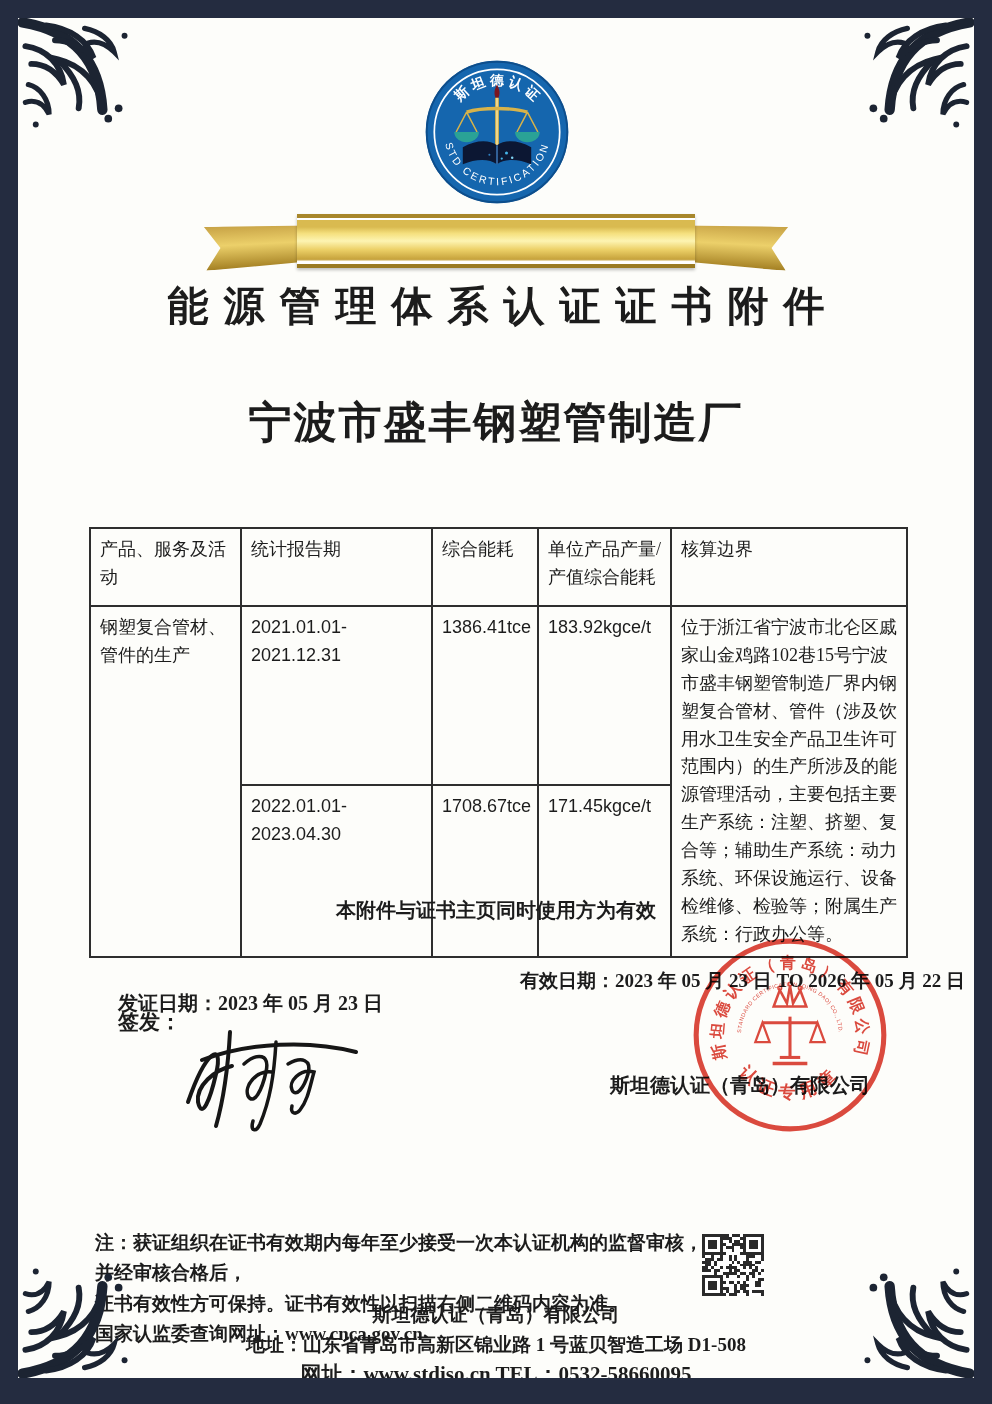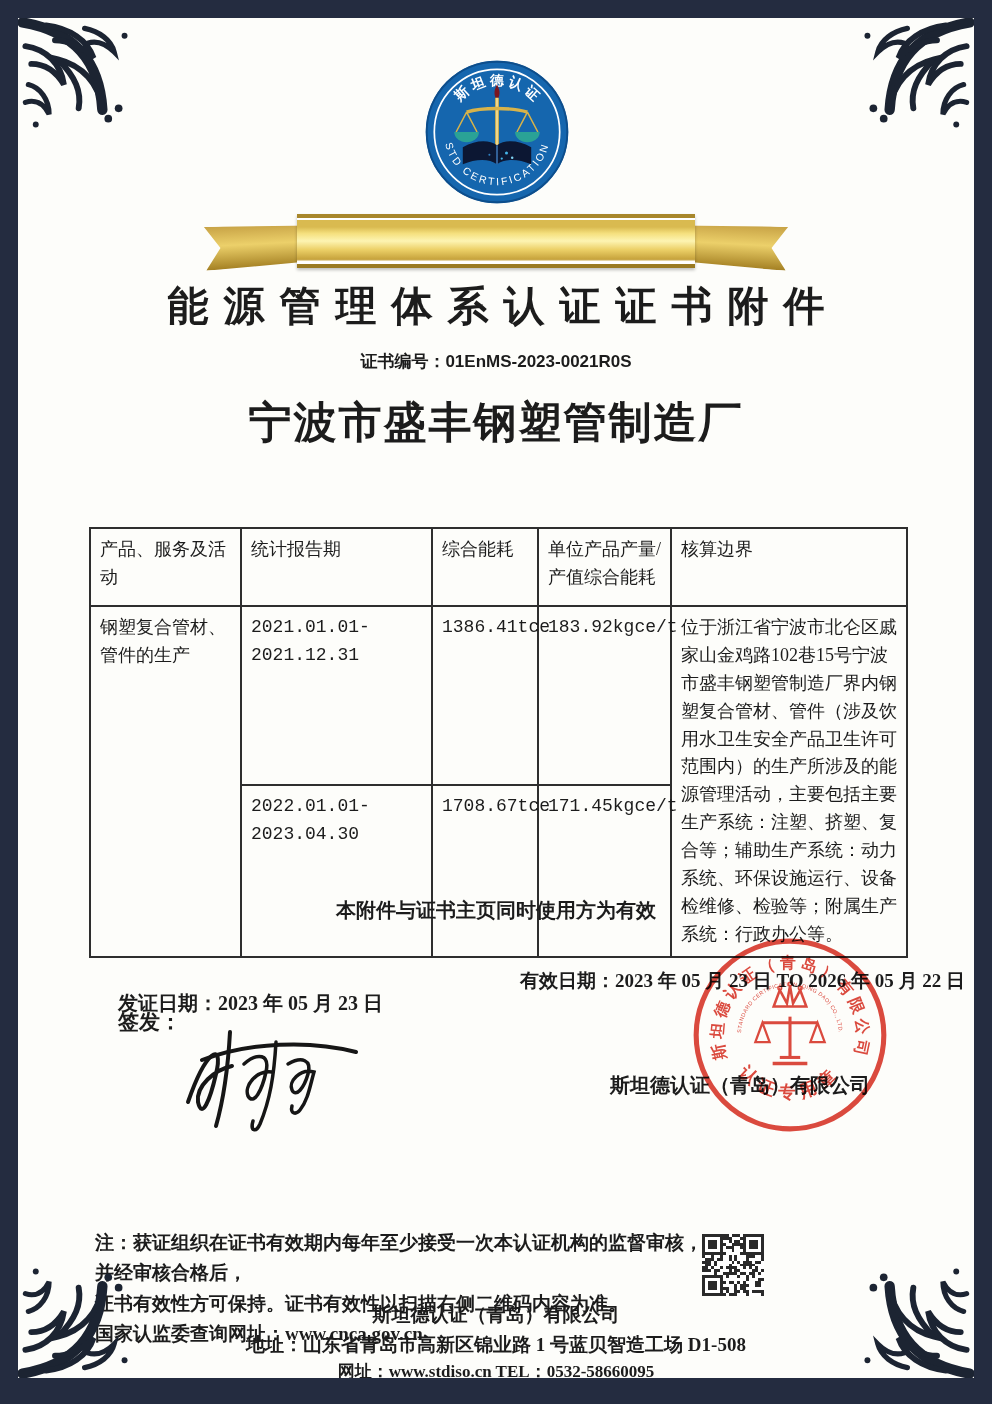"证书编号：01EnMS-2023-0021R0S" div.abs { html: <div>证书编号：01EnMS-2023-0021R0S</div> -> none }
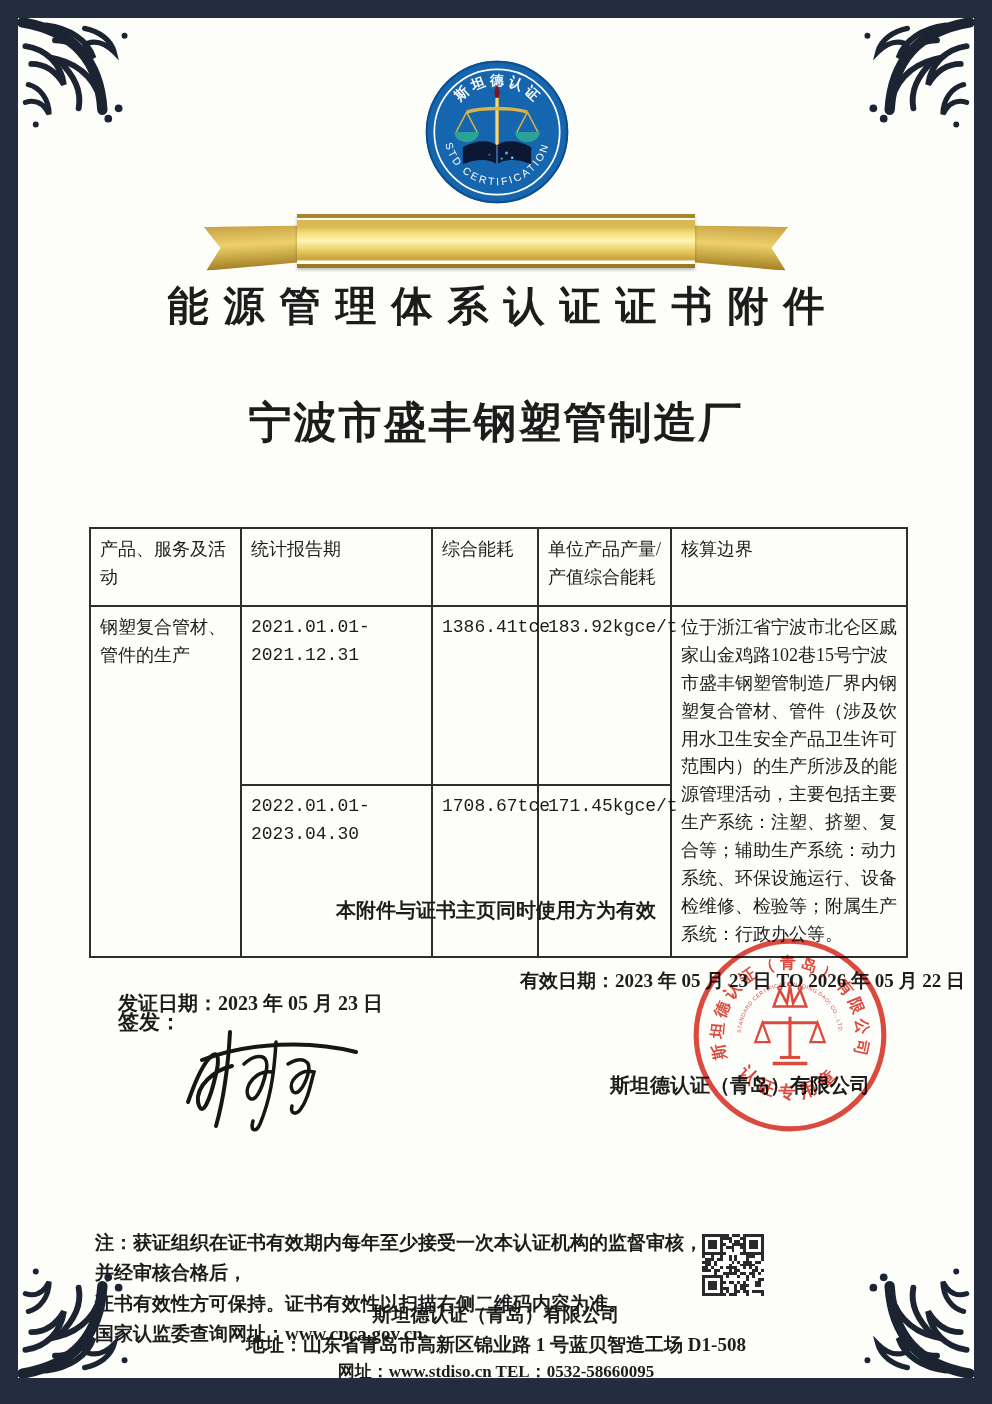"2021.01.01-2021.12.31" .num { font-family: Liberation Mono, monospace -> Liberation Sans, sans-serif }
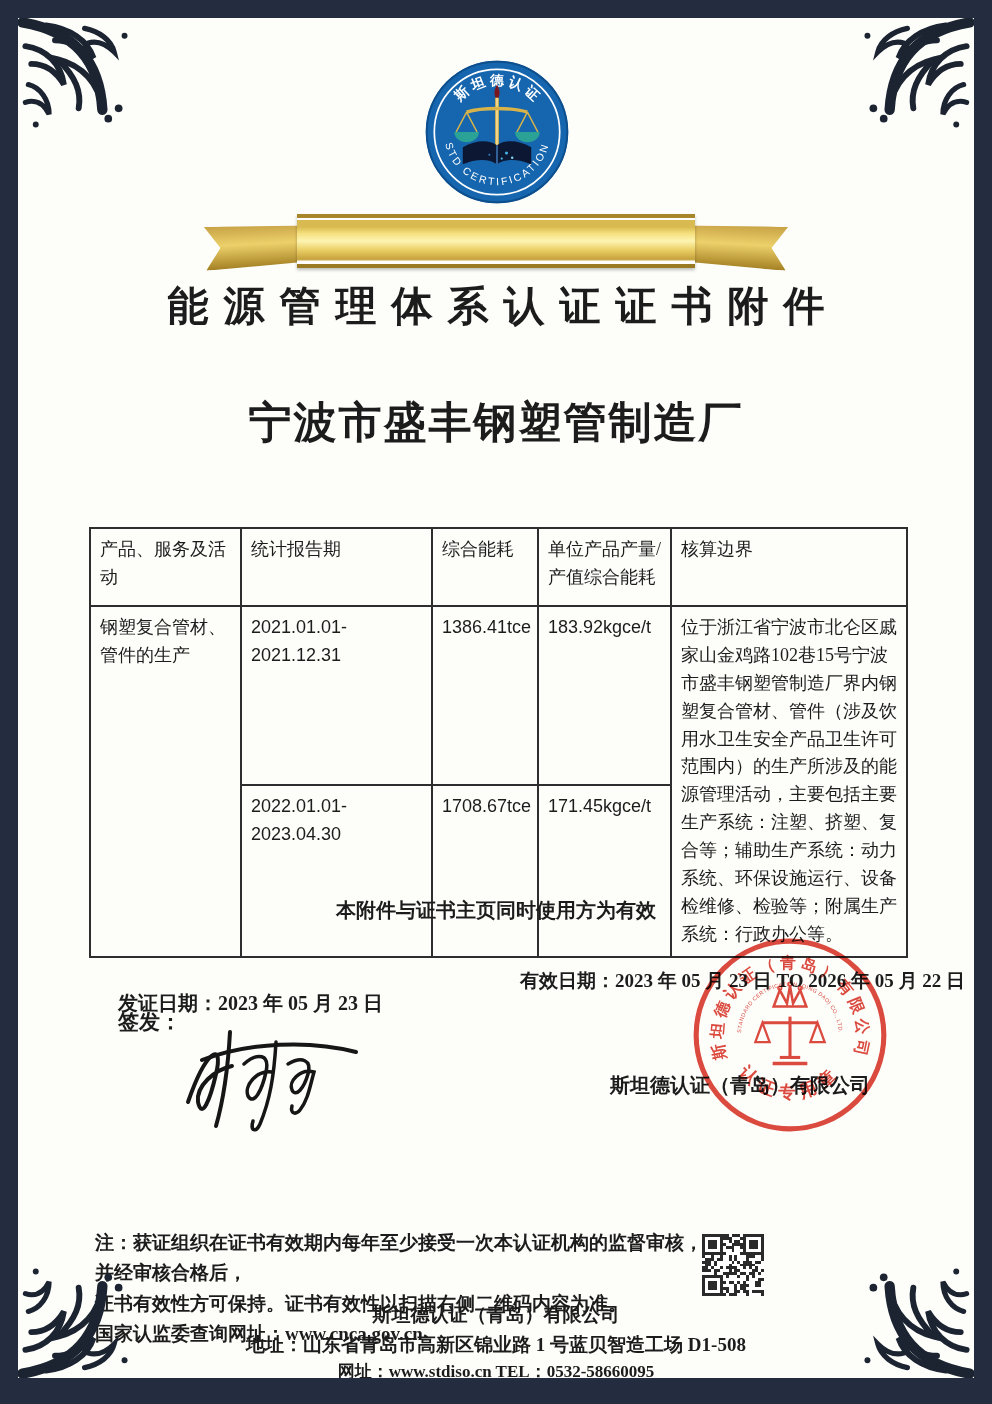"网址：www.stdiso.cn TEL：0532-58660095" .f-contact { font-size: 17px -> 21px }
